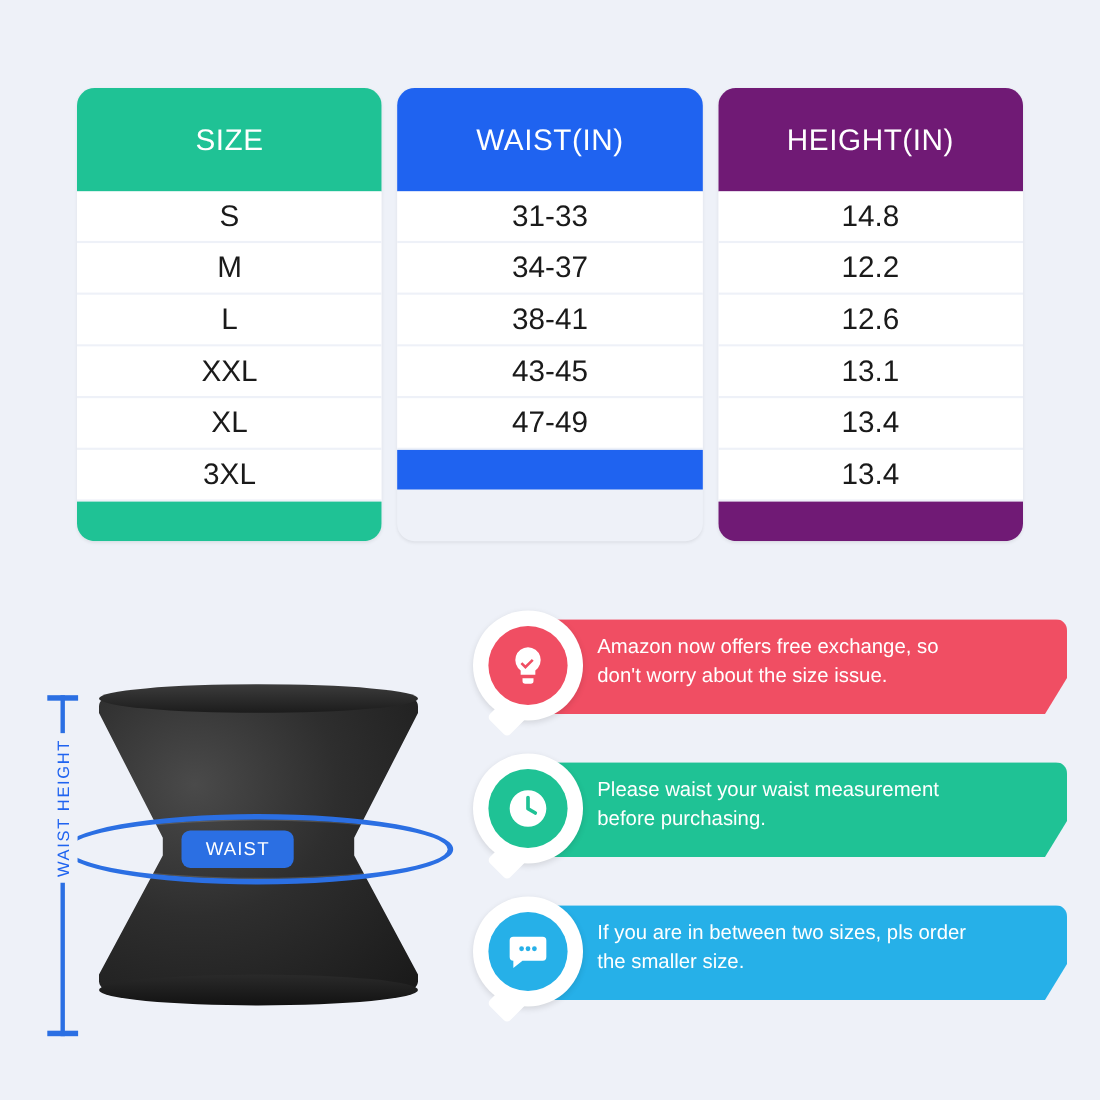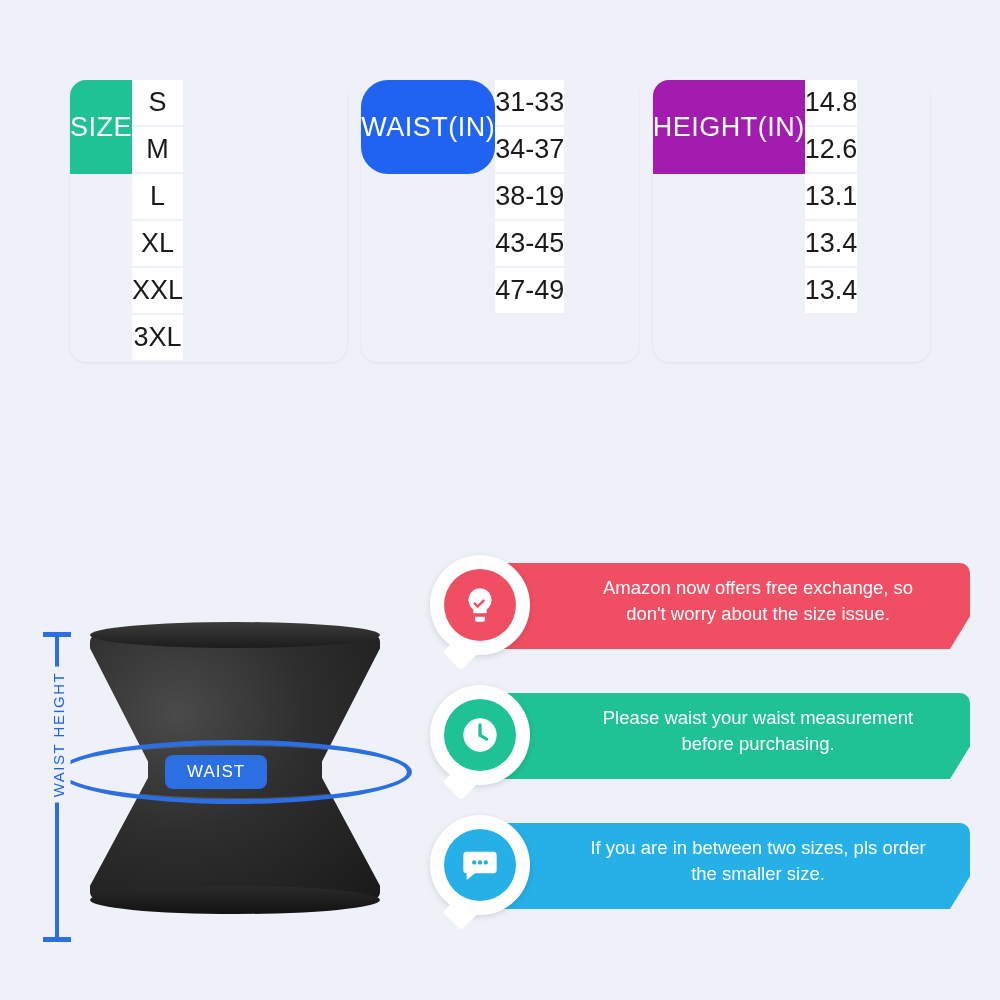"SIZE" .col { flex-direction: row -> column }
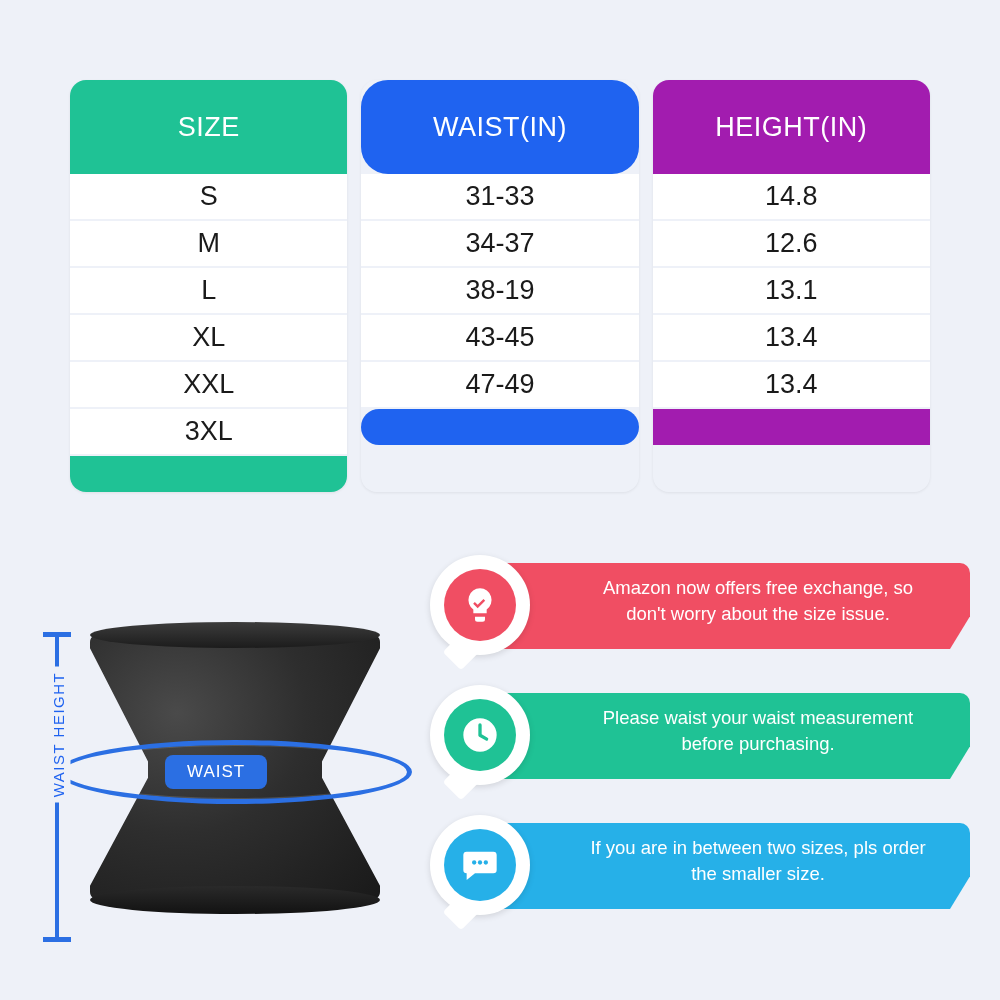"WAIST(IN)" .c-waist .head, .c-waist .foot { border-radius: 27px -> none }
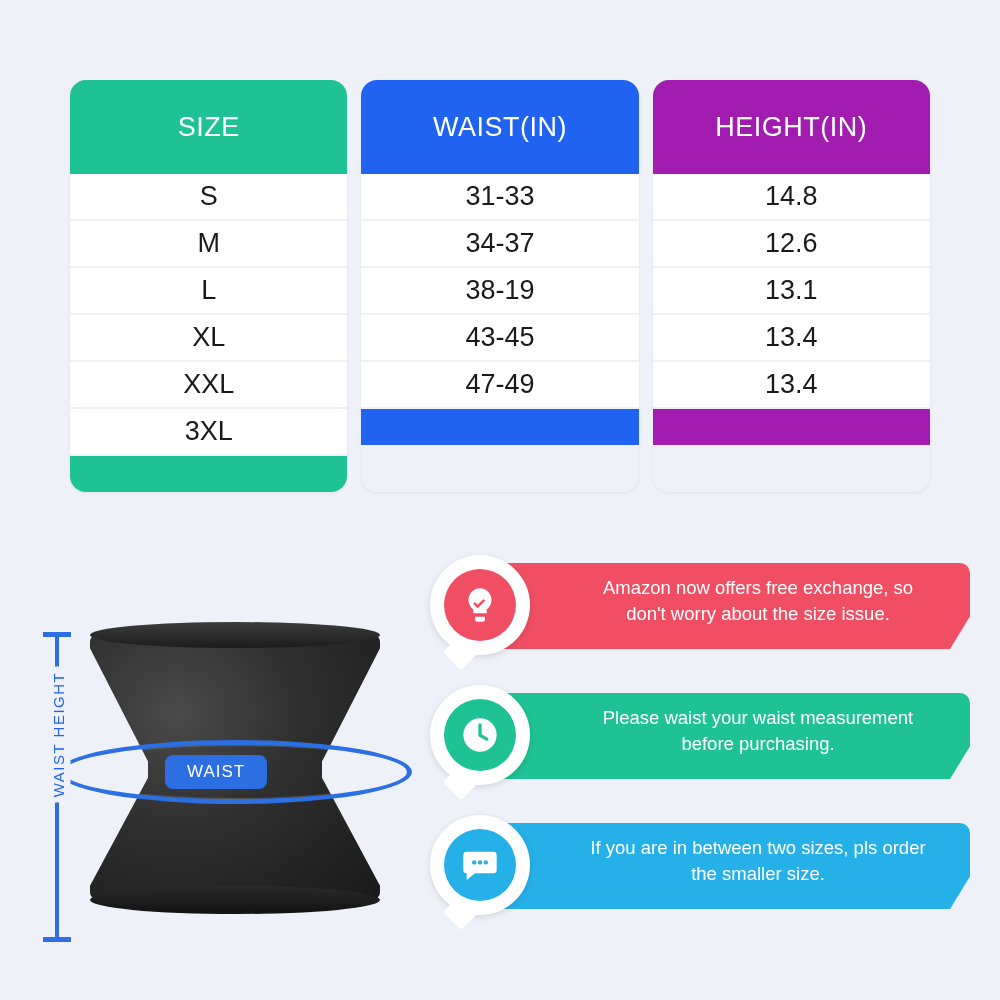"HEIGHT(IN)" .c-height .head, .c-height .foot { background: #a21caf -> #701a75 }
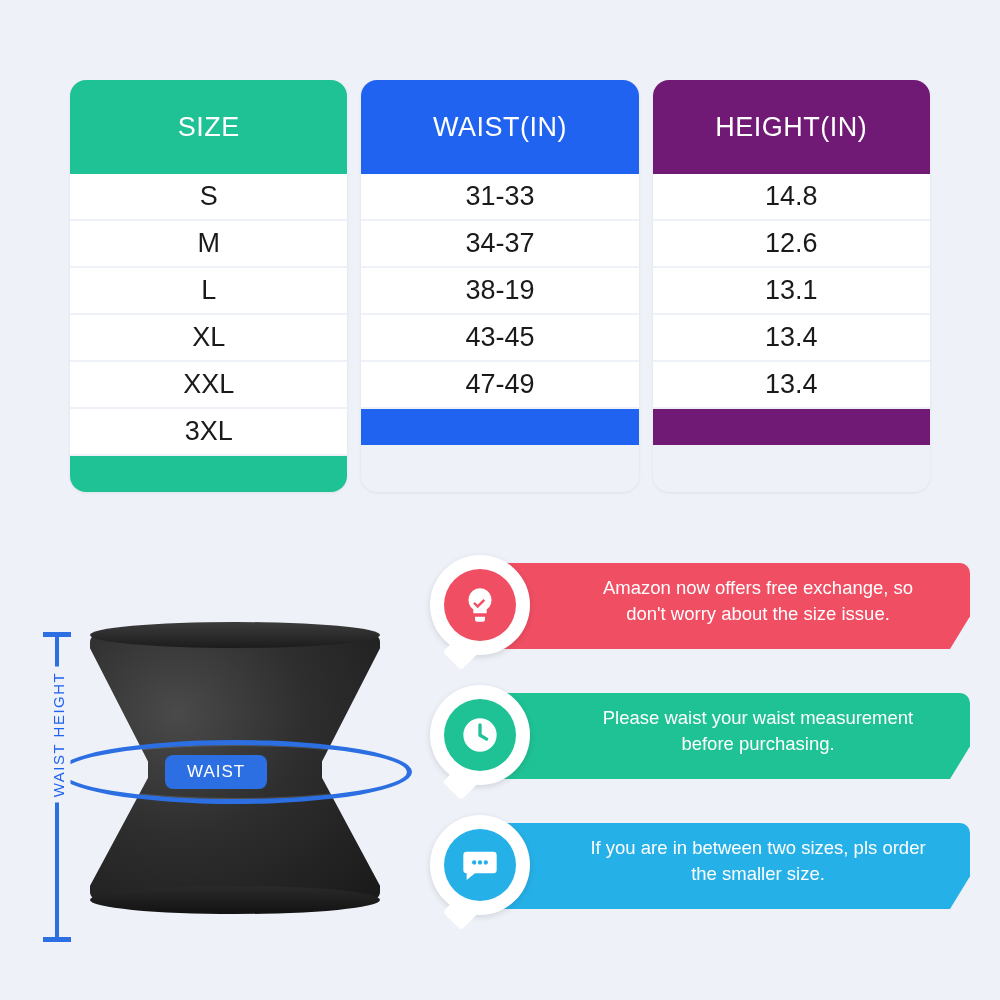"12.2" div.cell { html: none -> <div>12.2</div> }
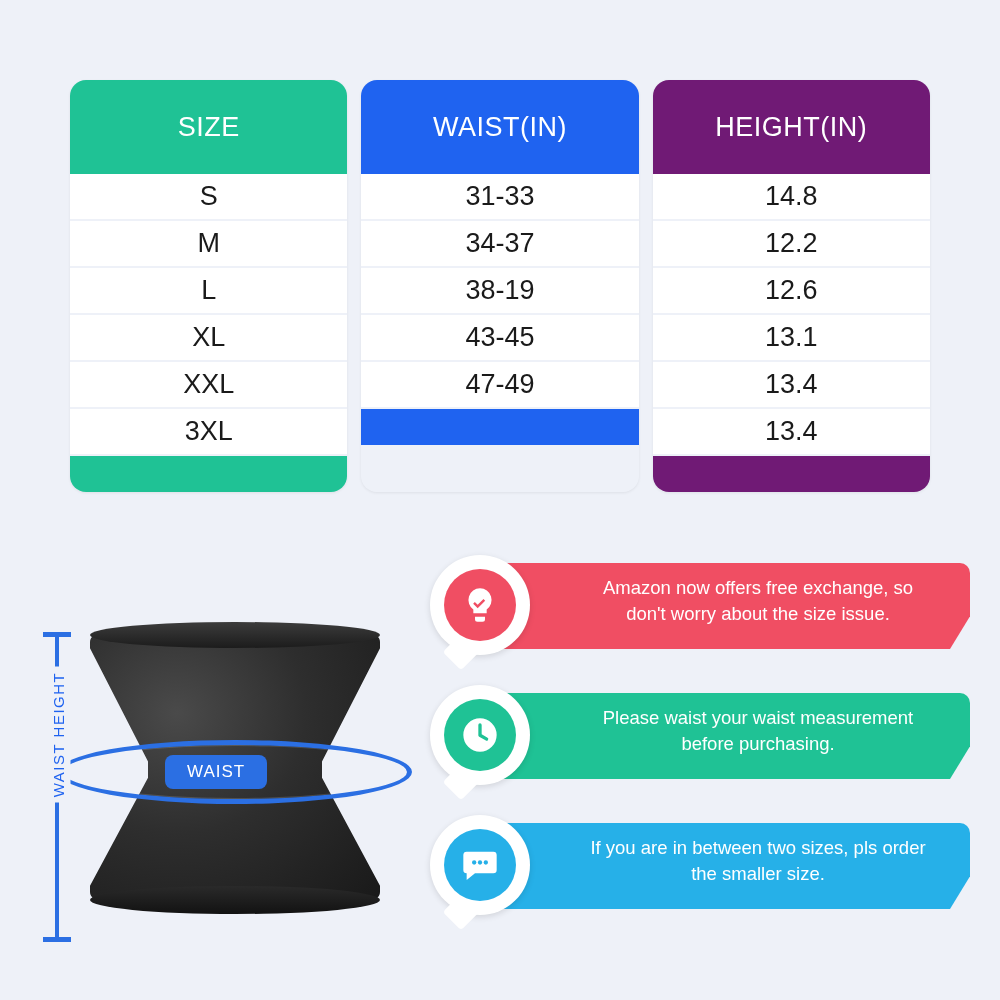"38-19" div.cell { text: 38-19 -> 38-41 }
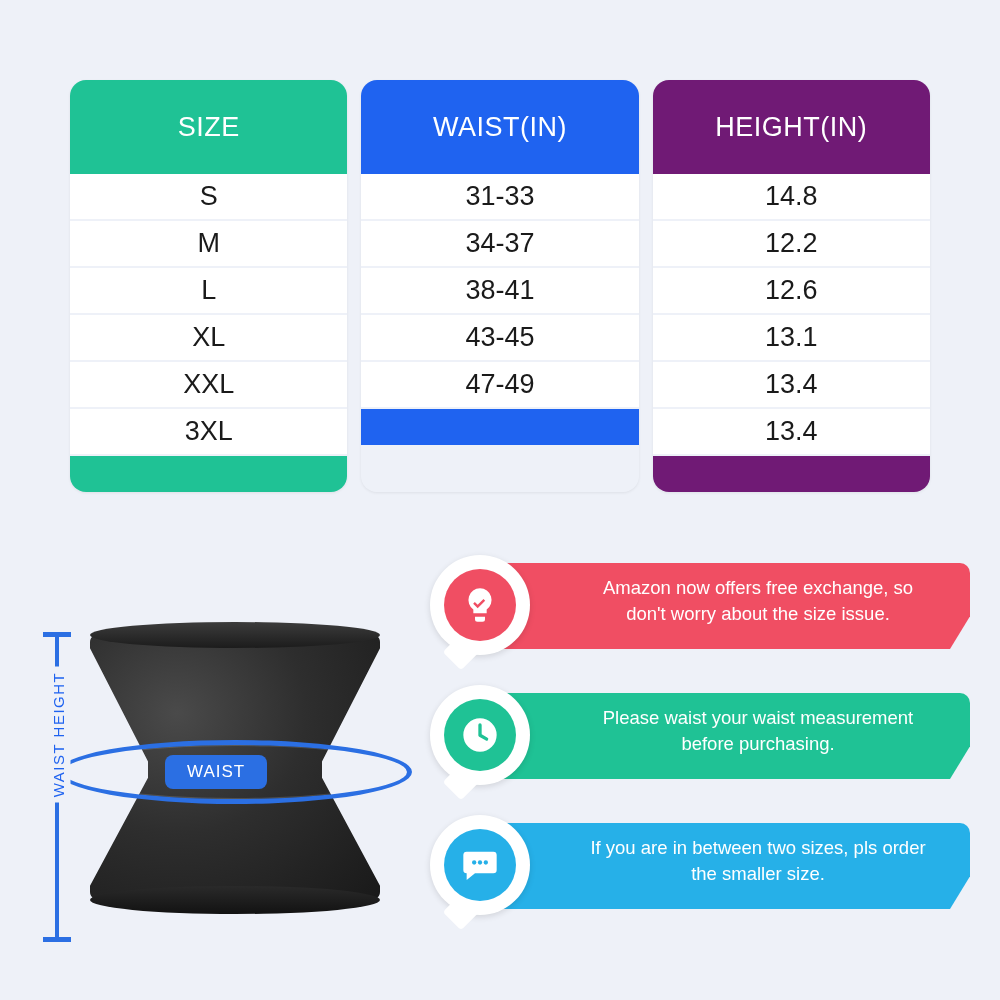"XL" div.cell { order: before "XXL" -> after "XXL" }
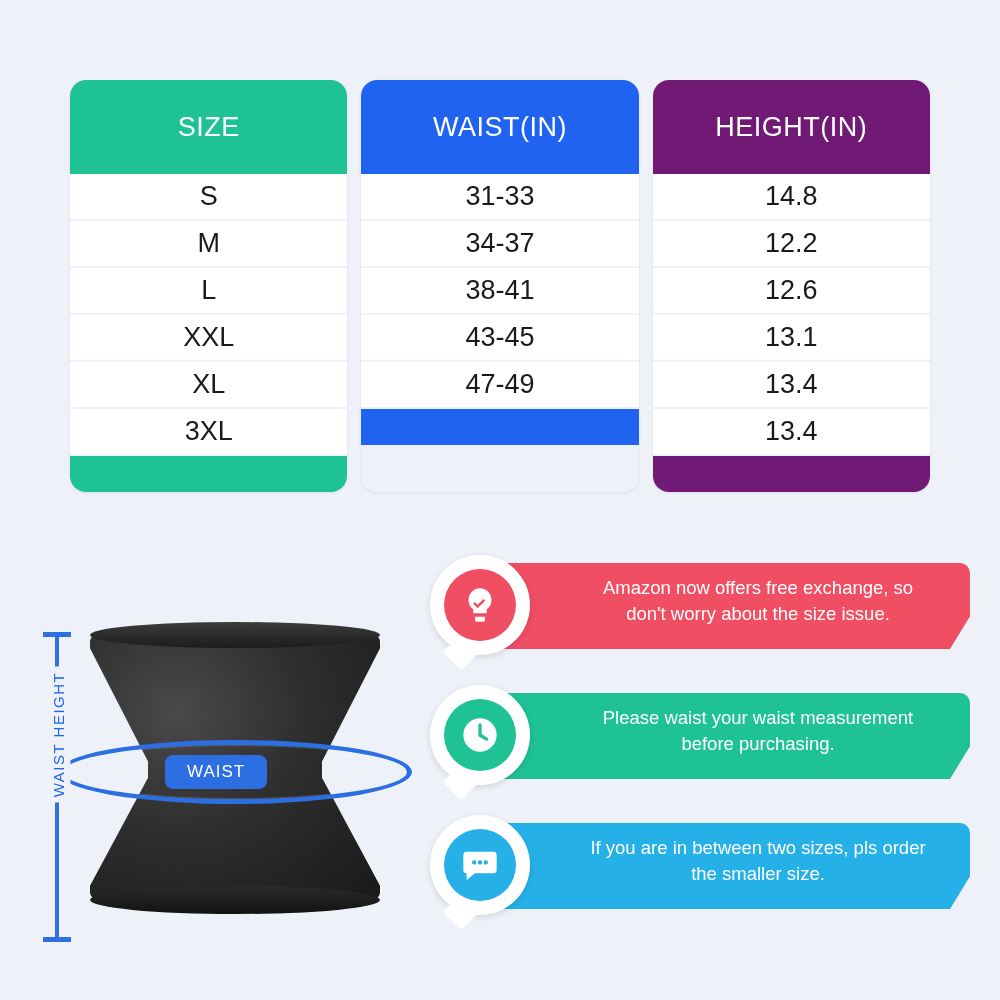"Amazon now offers free exchange," .note-text { left: 133px -> 113px; text-align: center -> none }
